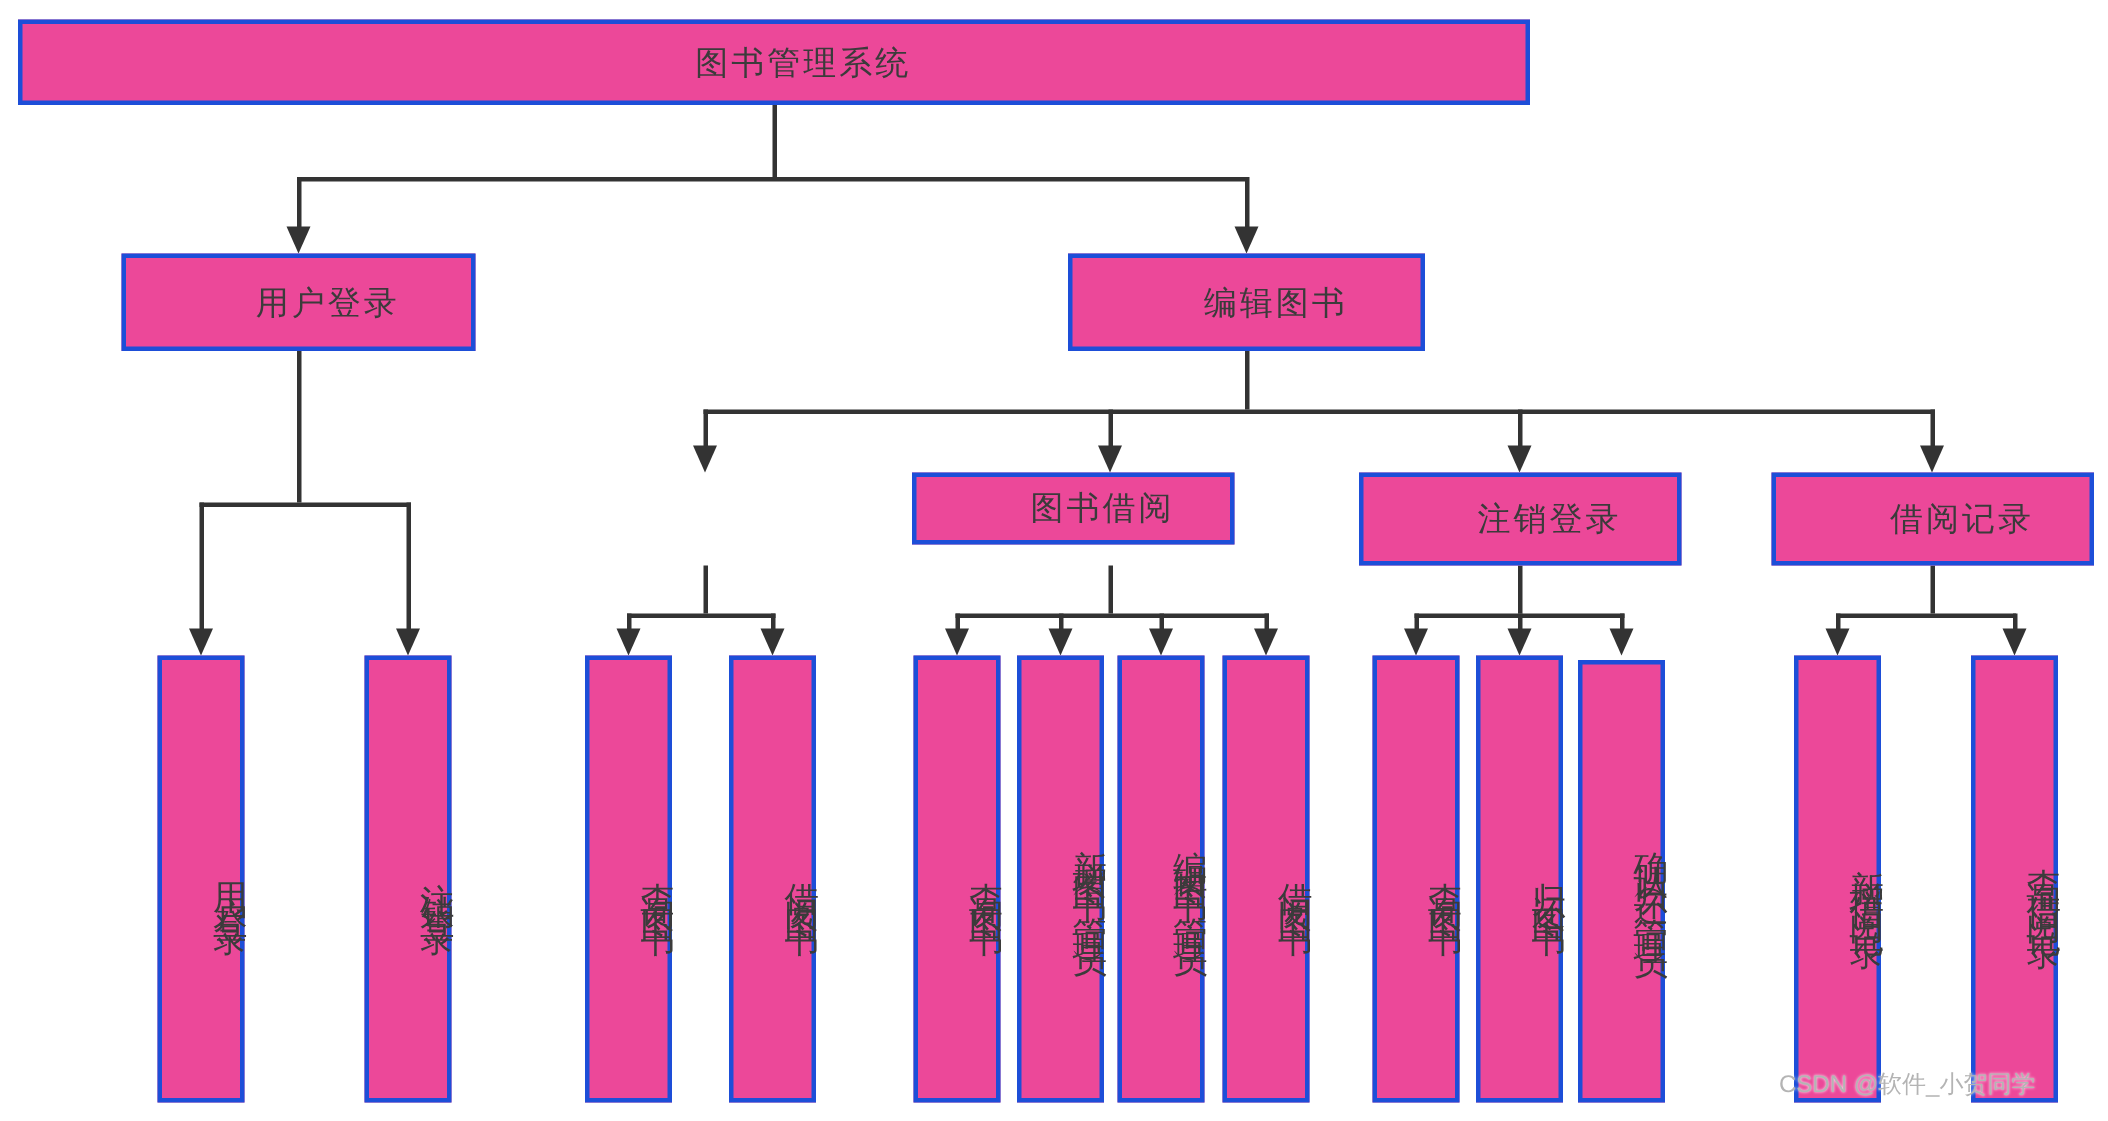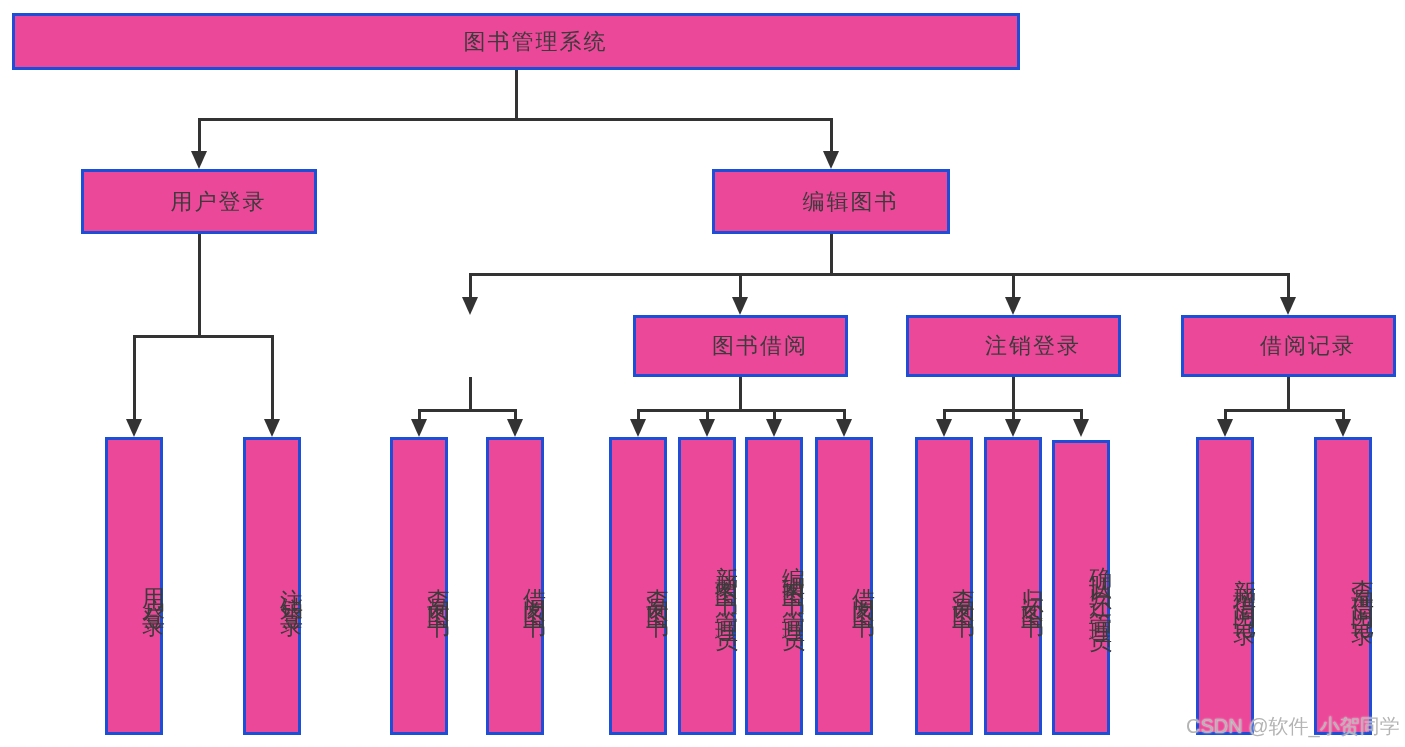"图书借阅" div.node { height: 62px -> 48px; left: 633px -> 608px }
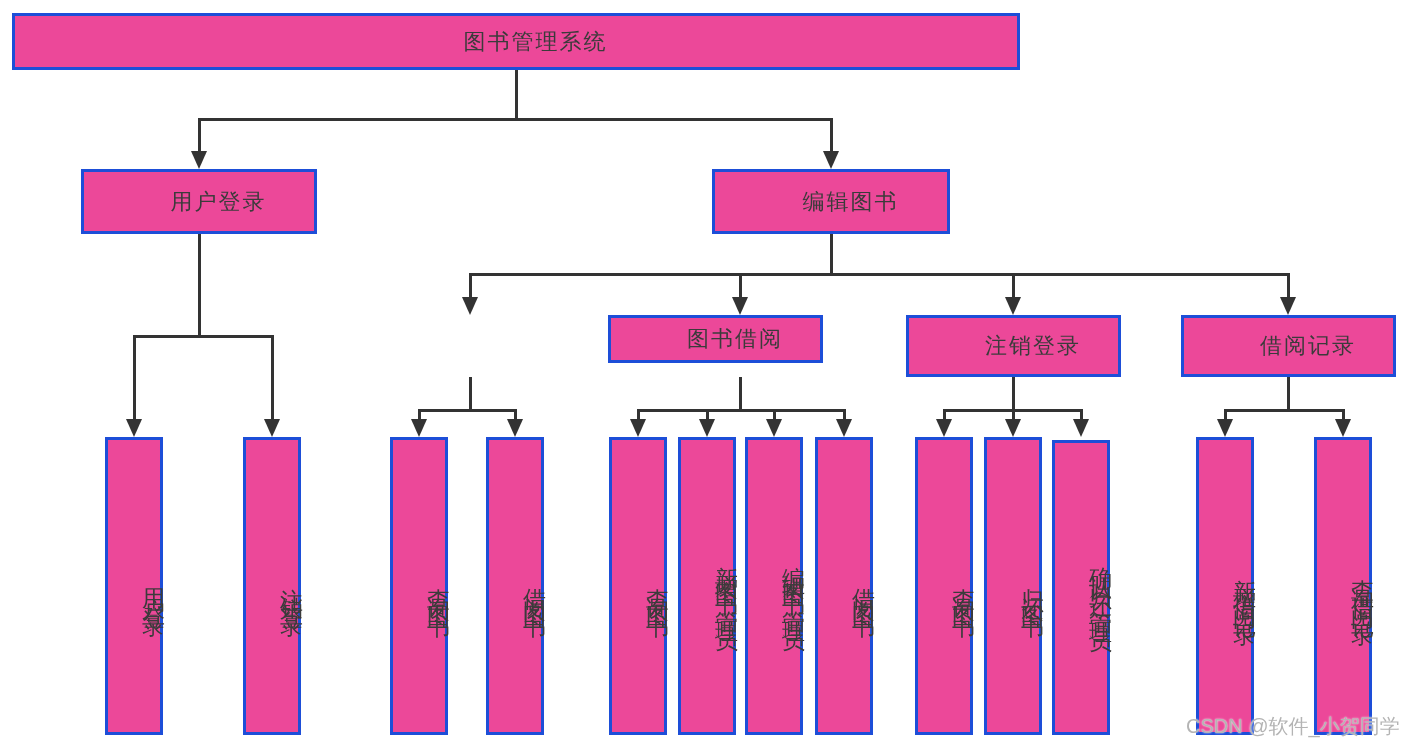"CSDN @软件_小贺同学" #watermark { font-size: 20px -> 16px }
